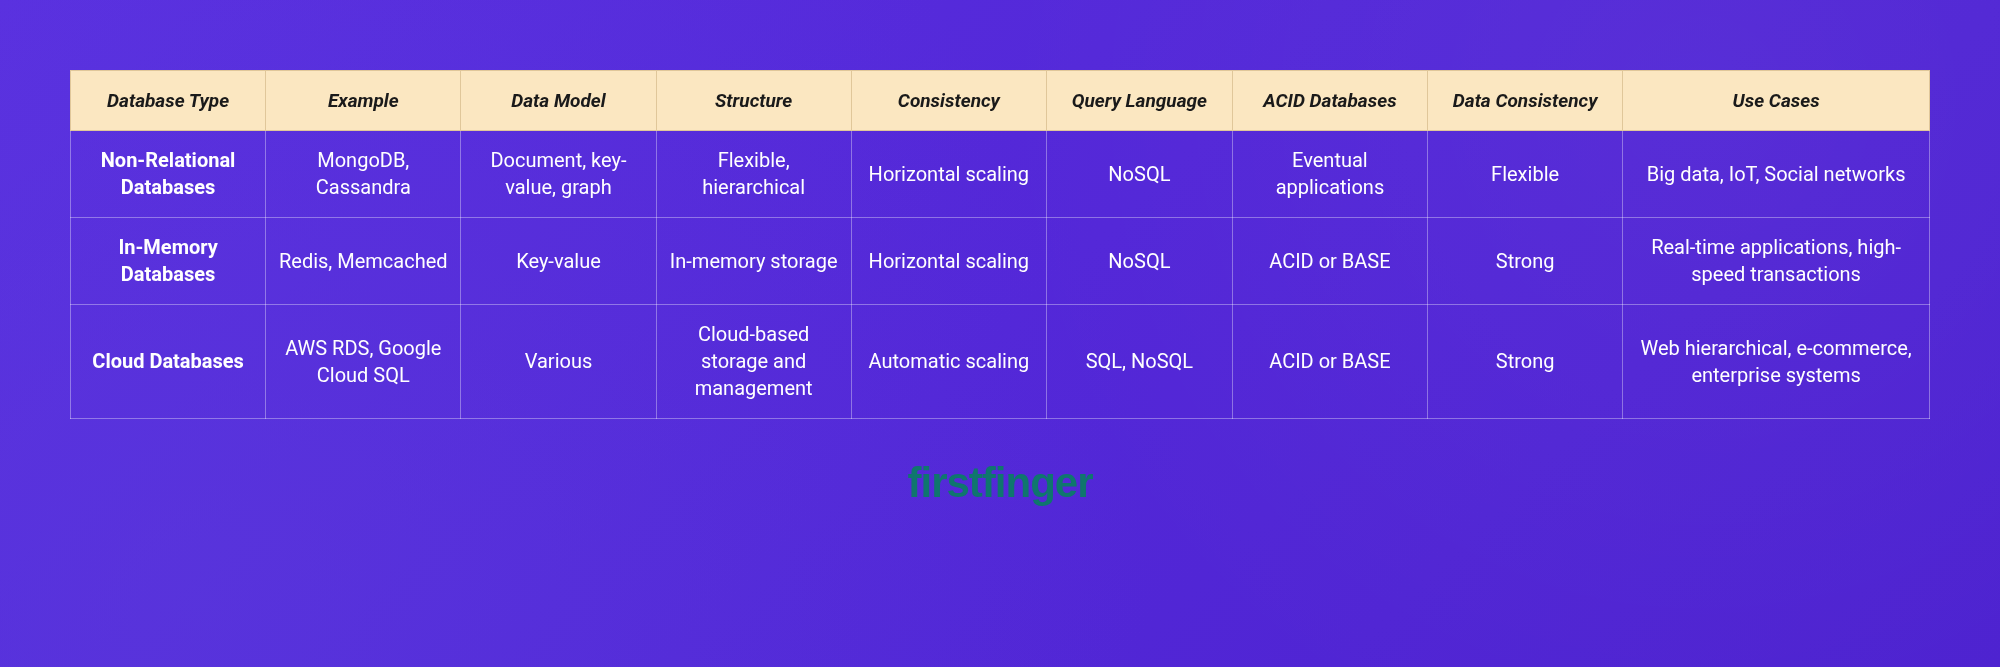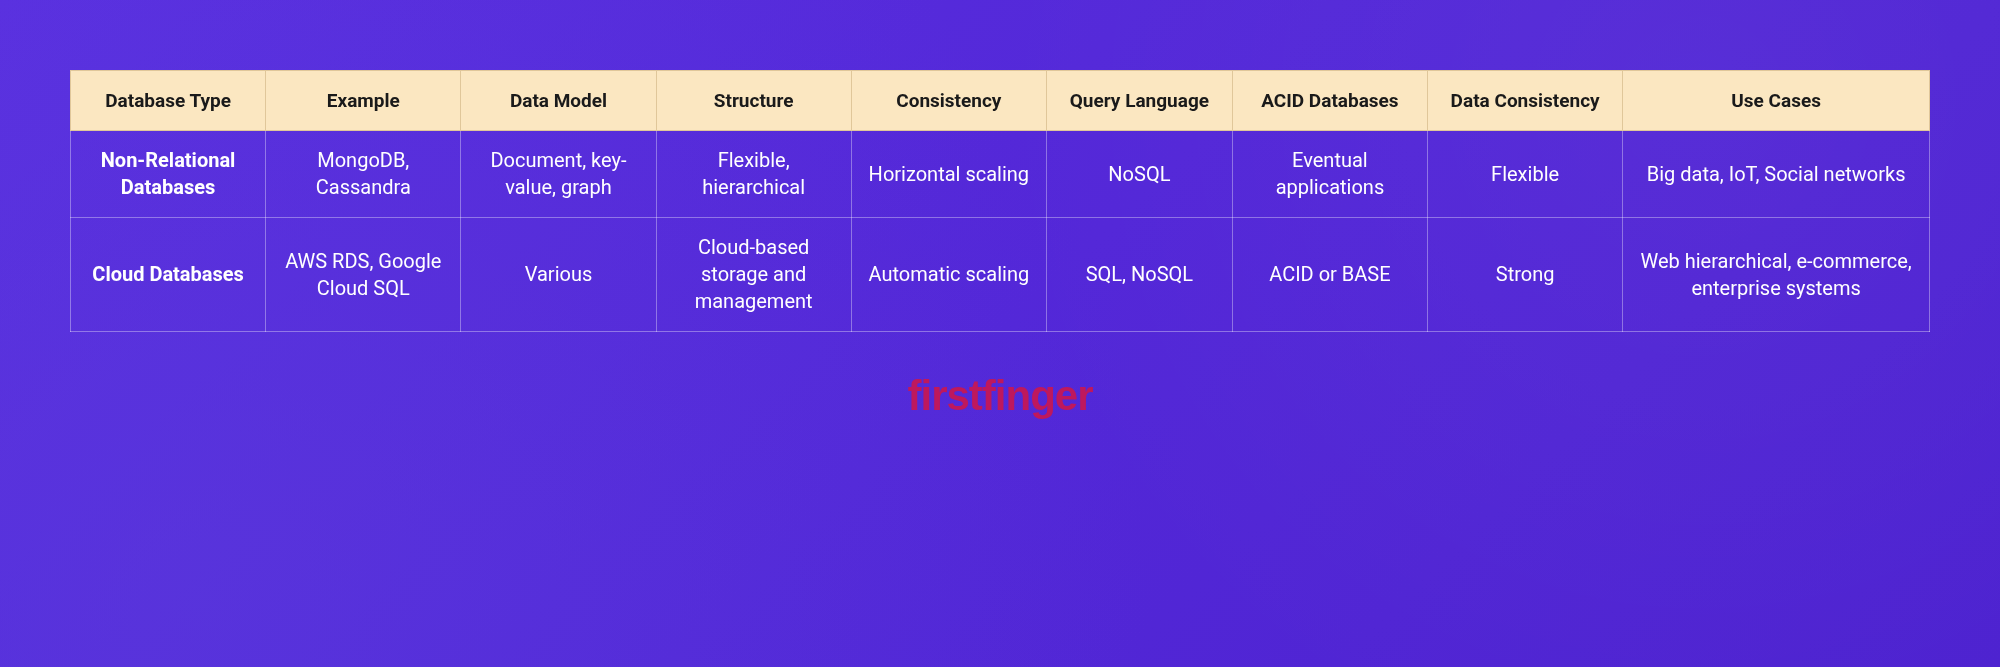"Database Type" th { font-style: none -> italic }
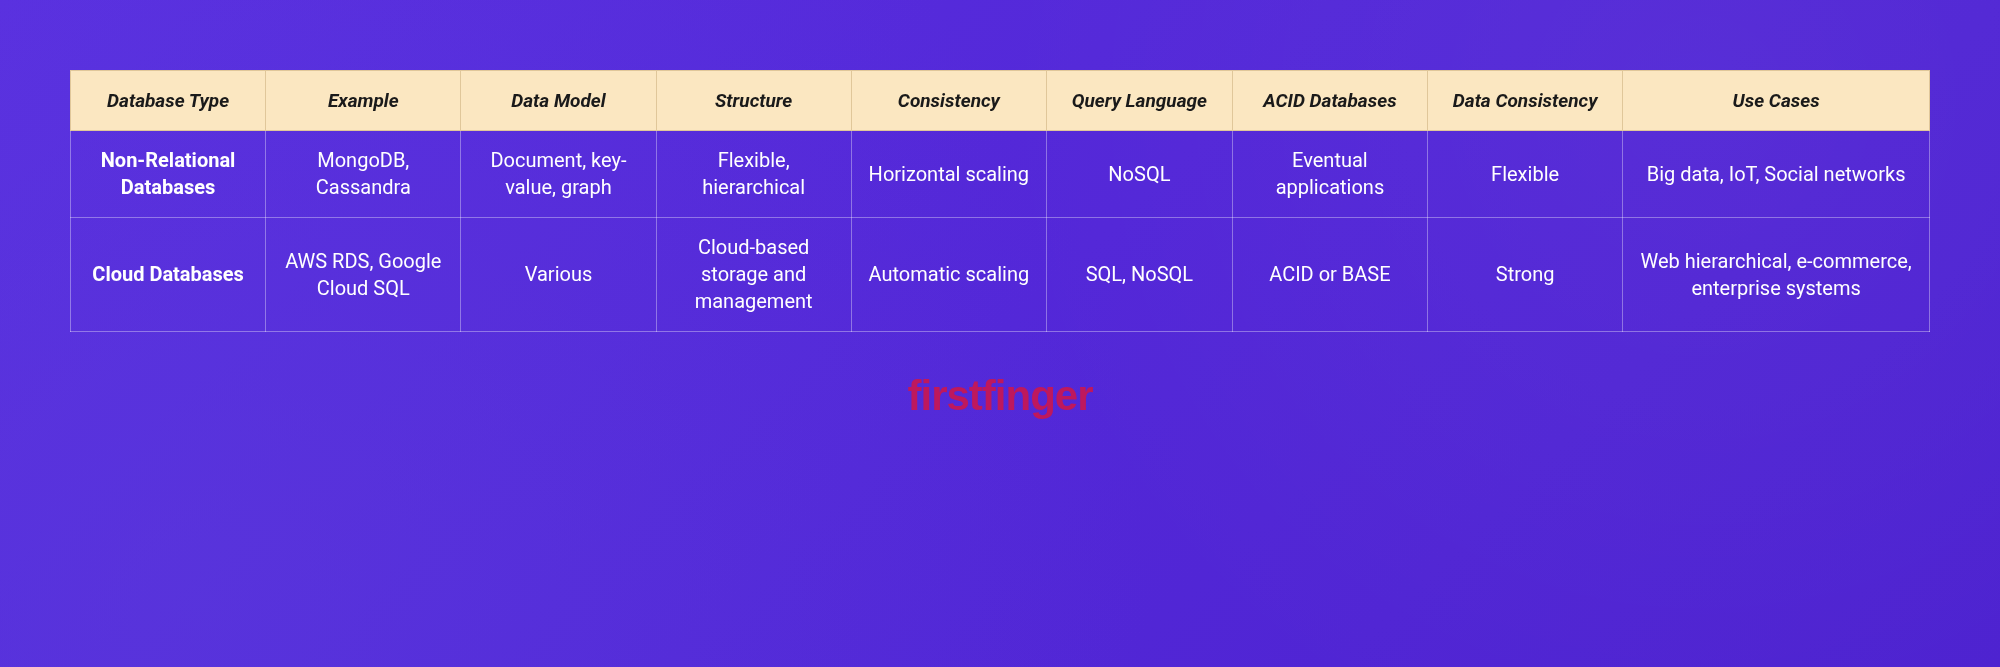"In-Memory Databases" tr { html: none -> <tr> <td>In-Memory Databases</td> <td>Redis, Memcached</td> <td>Key-value</td> <td>In-memory storage</td> <td>Horizontal scaling</td> <td>NoSQL</td> <td>ACID or BASE</td> <td>Strong</td> <td>Real-time applications, high-speed transactions</td> </tr> }
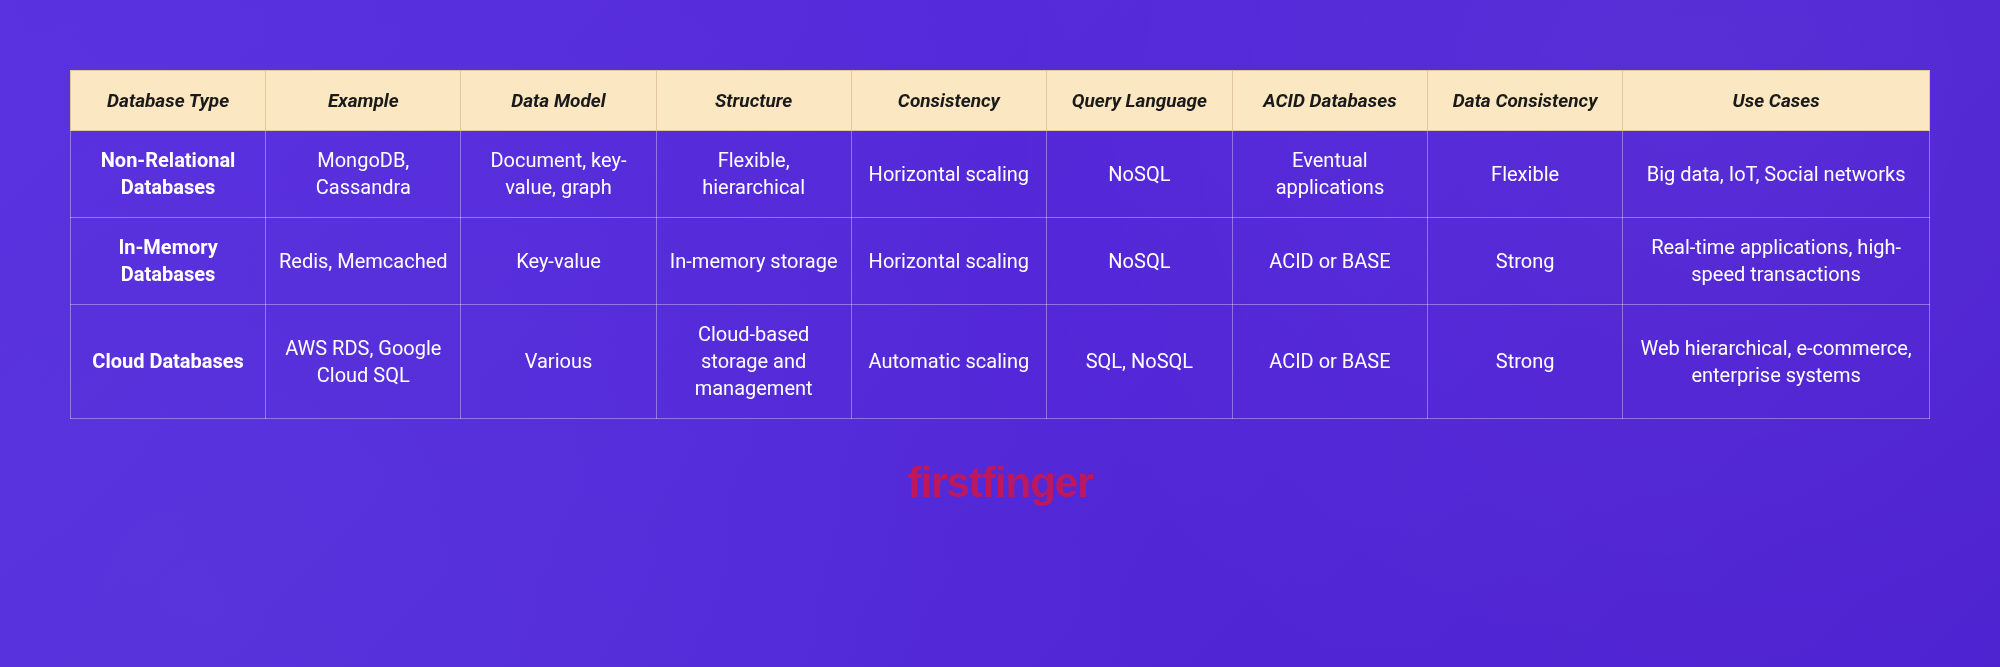"firstfinger" .brand { color: #be185d -> #0f766e }
